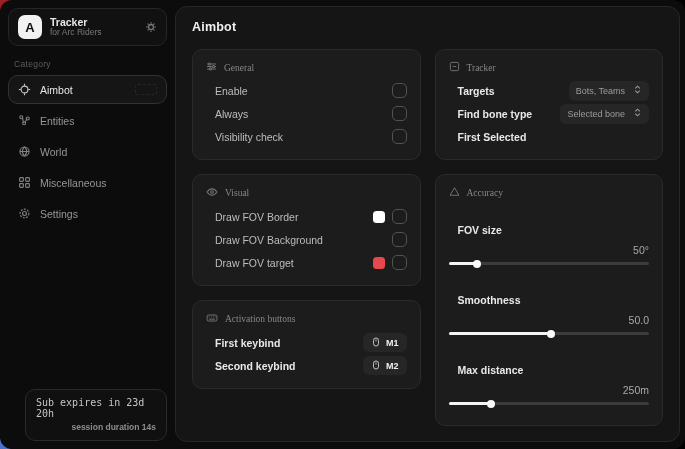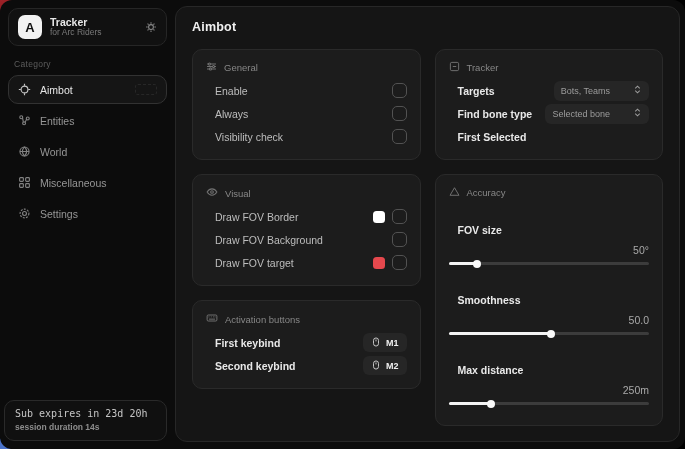"General" .card-head { font-family: Liberation Sans, sans-serif -> Liberation Serif, serif }
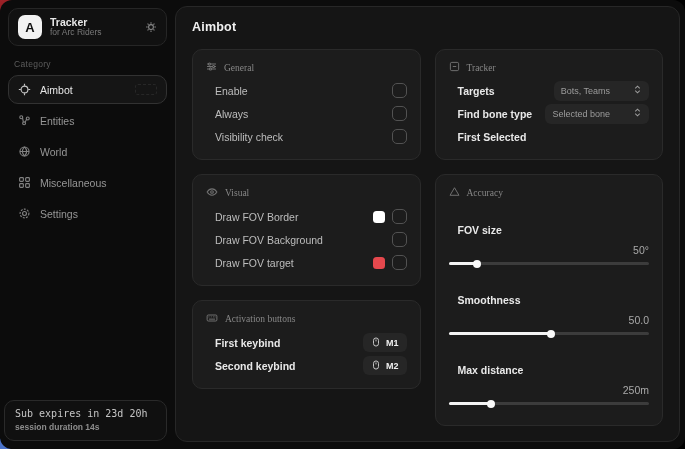"Bots, Teams" .dropdown { gap: 23px -> 8px }
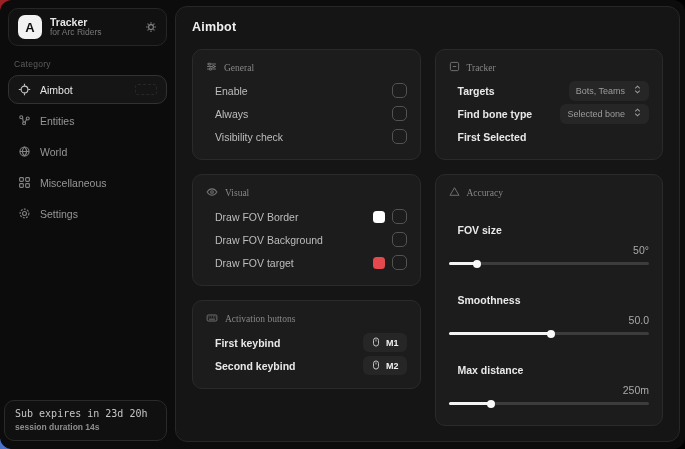"Sub expires in 23d 20h" .status-card { left: 4px -> 25px }
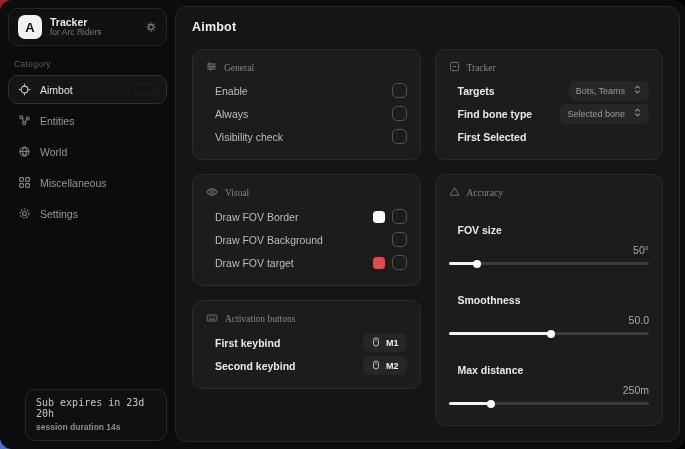"session duration 14s" .status-line2 { text-align: none -> right }
